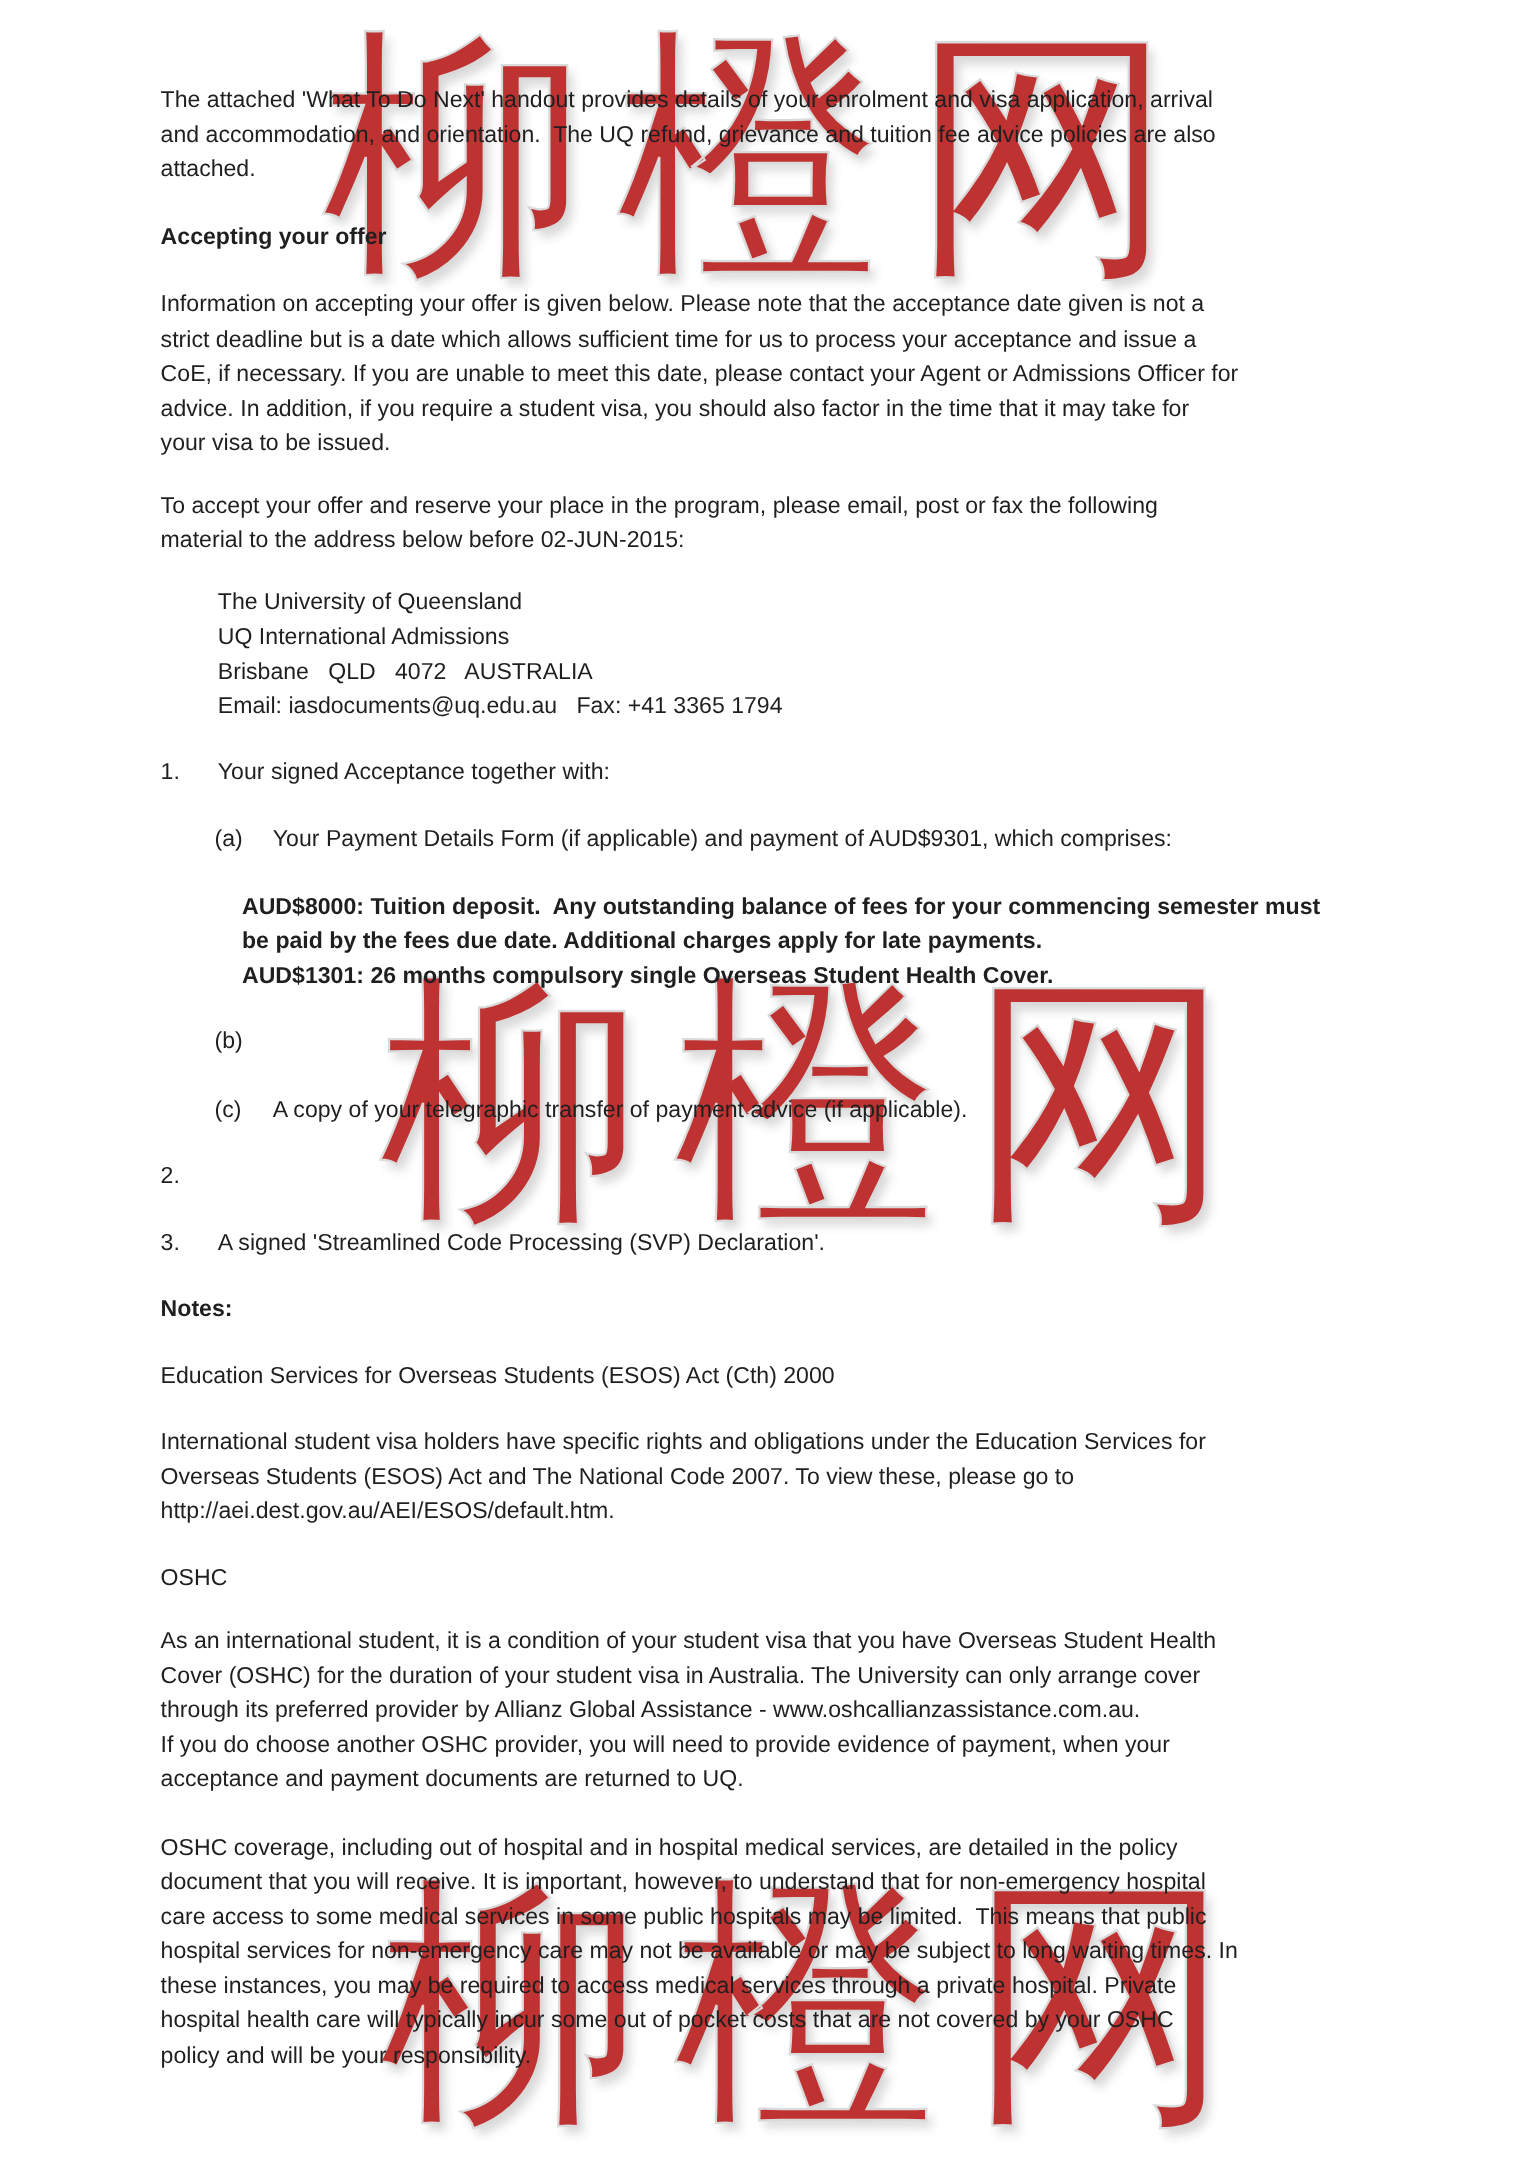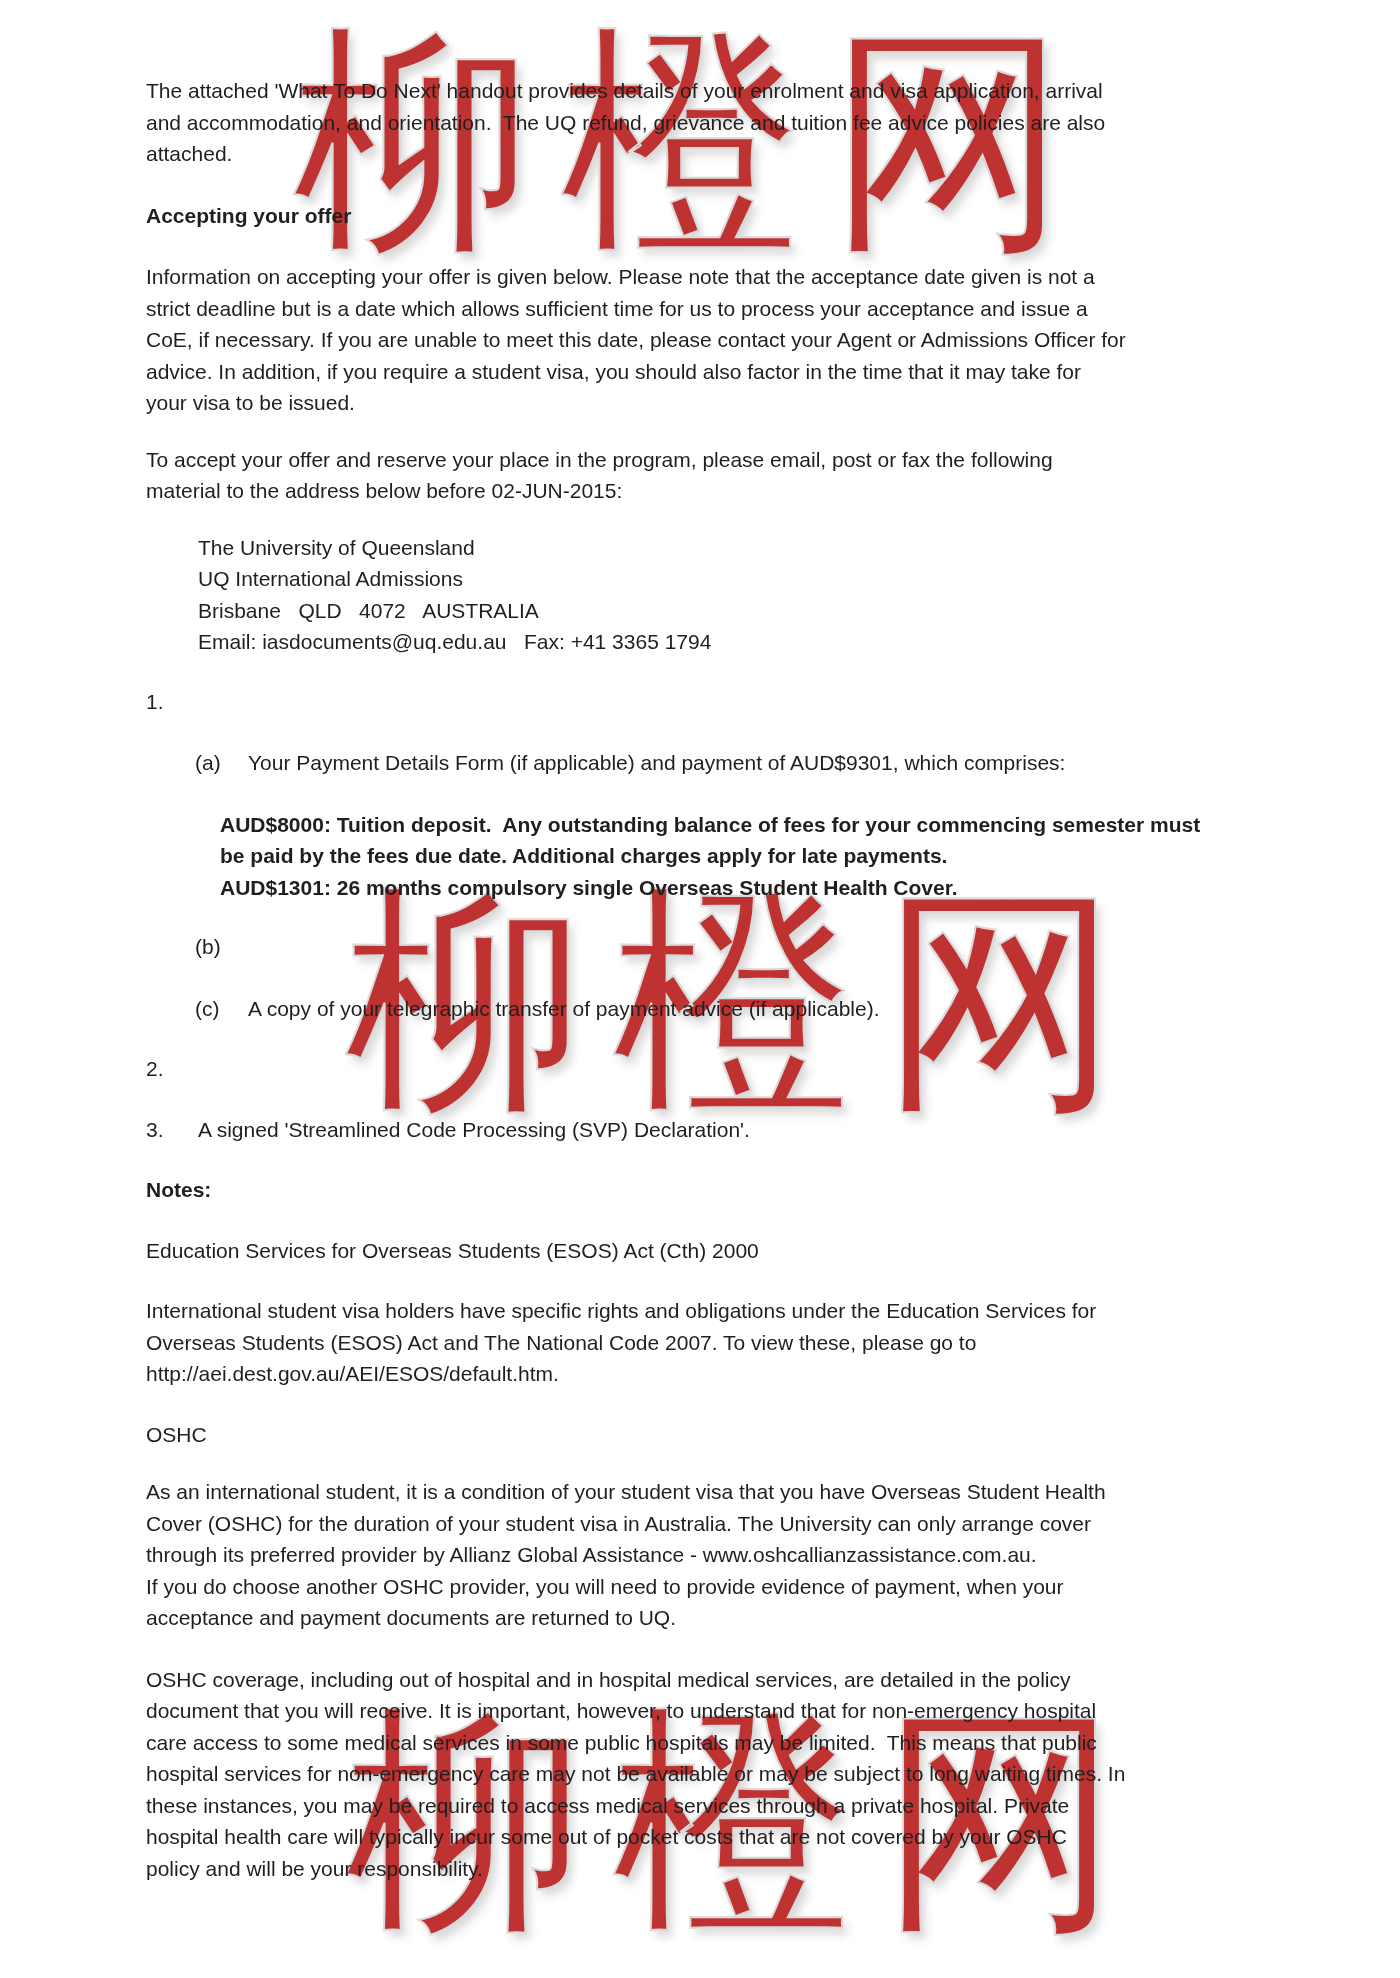"Your signed Acceptance together with:" span.txt { html: none -> <span>Your signed Acceptance together with:</span> }
